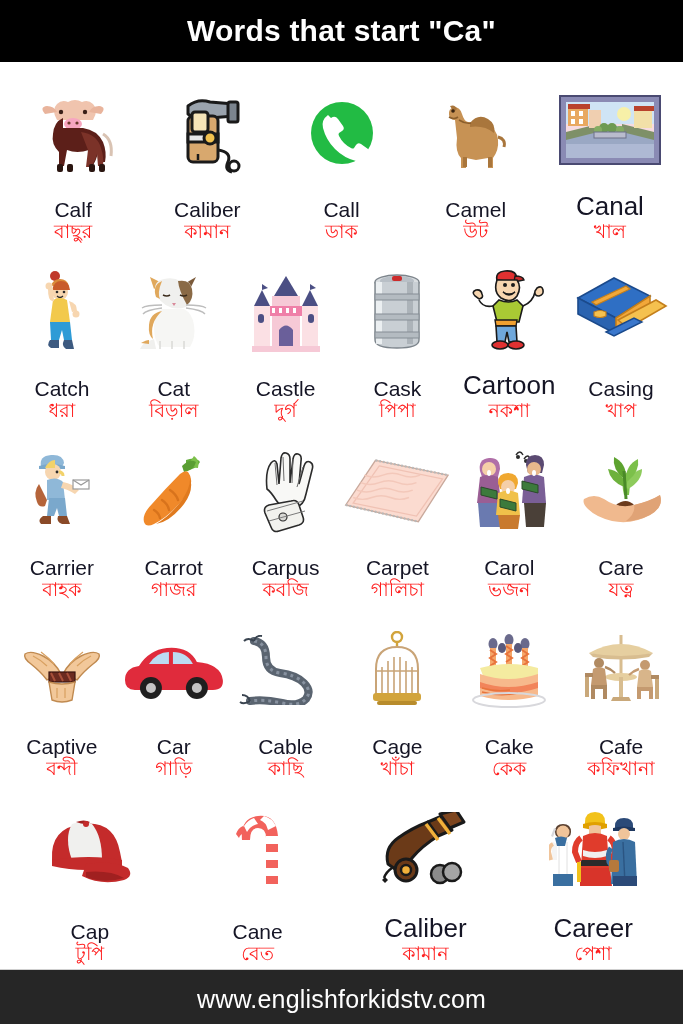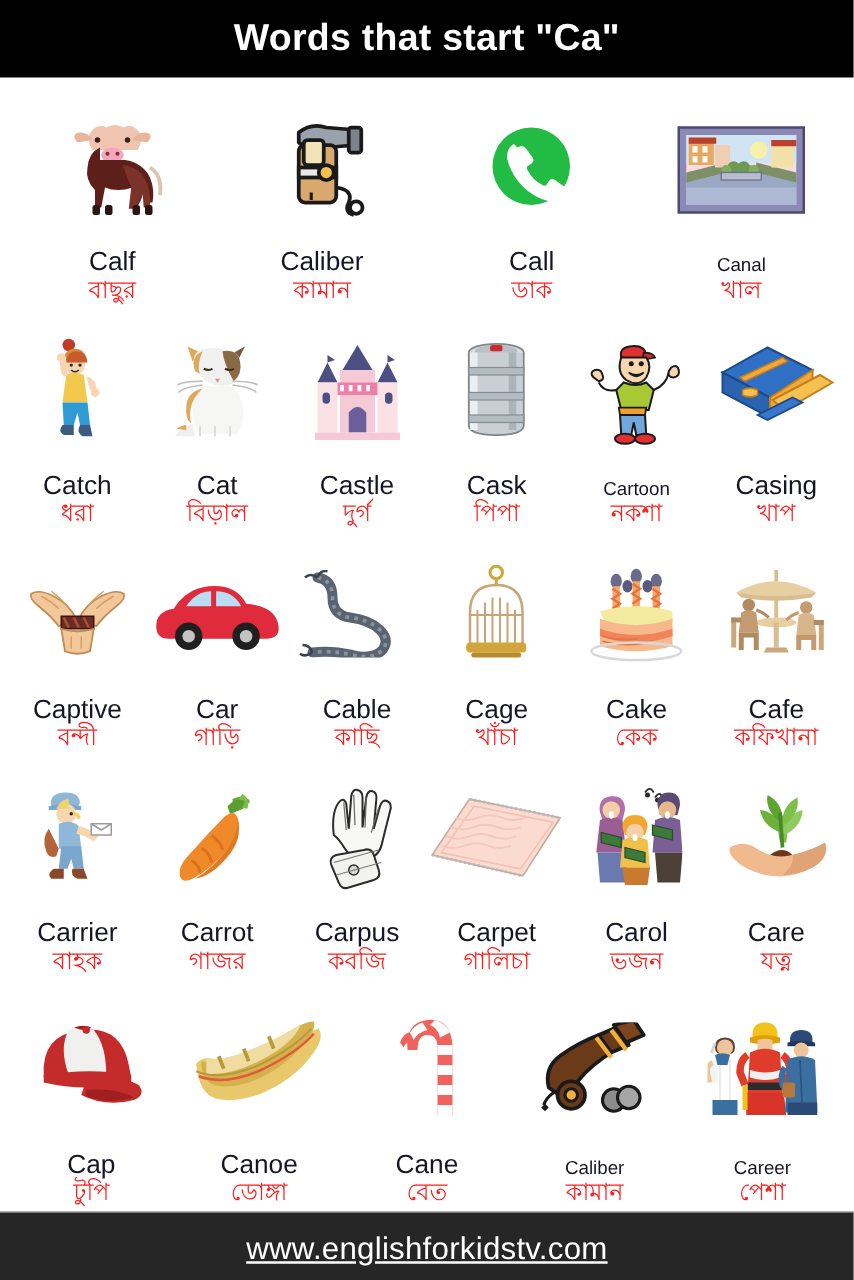"Camel" div.cell { html: none -> <div> <div> <svg> <path></path> <path></path> <path></path> <circle></circle> <path></path> <path></path> <path></path> <rect></rect> <rect></rect> </svg> </div> <div>Camel</div> <div>উট</div> </div> }
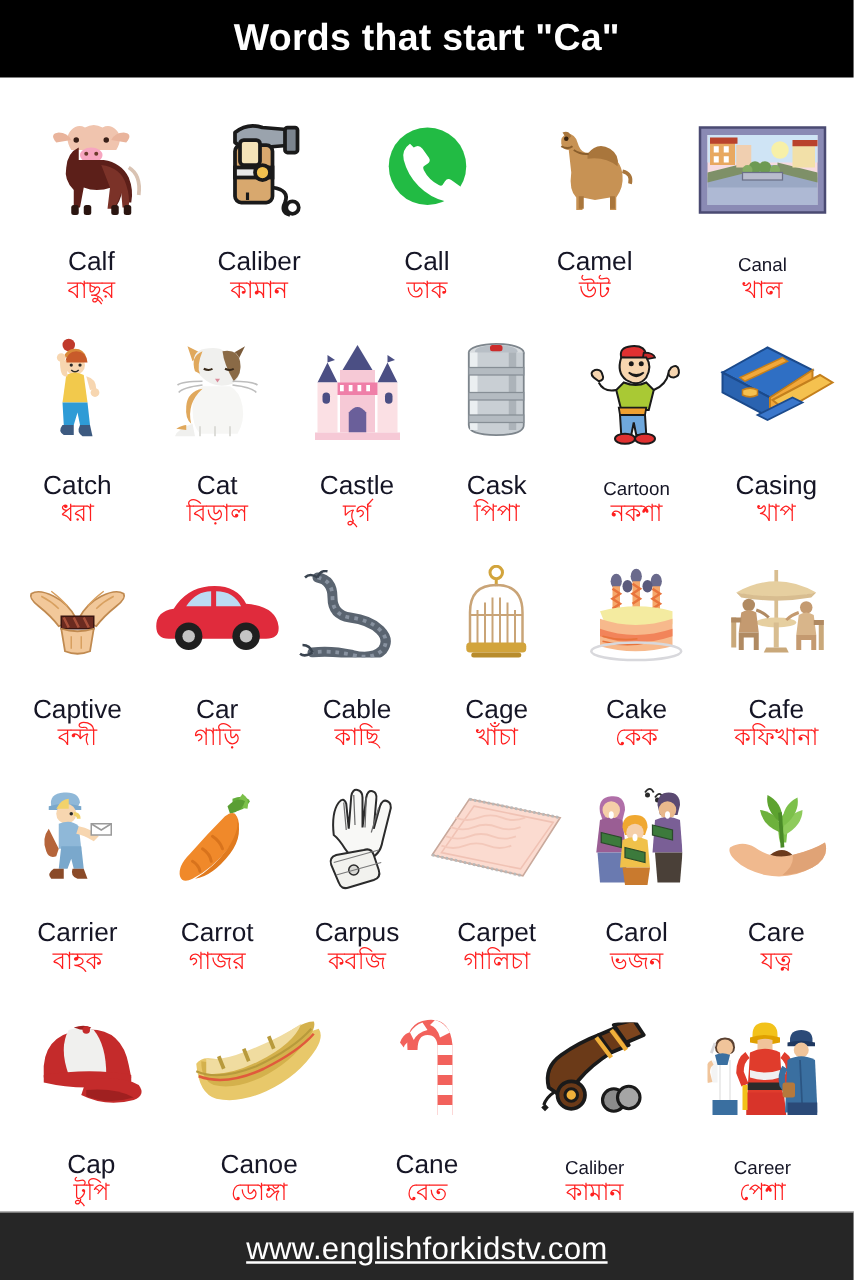"Canal" .en.sm { font-size: 15px -> 26px }
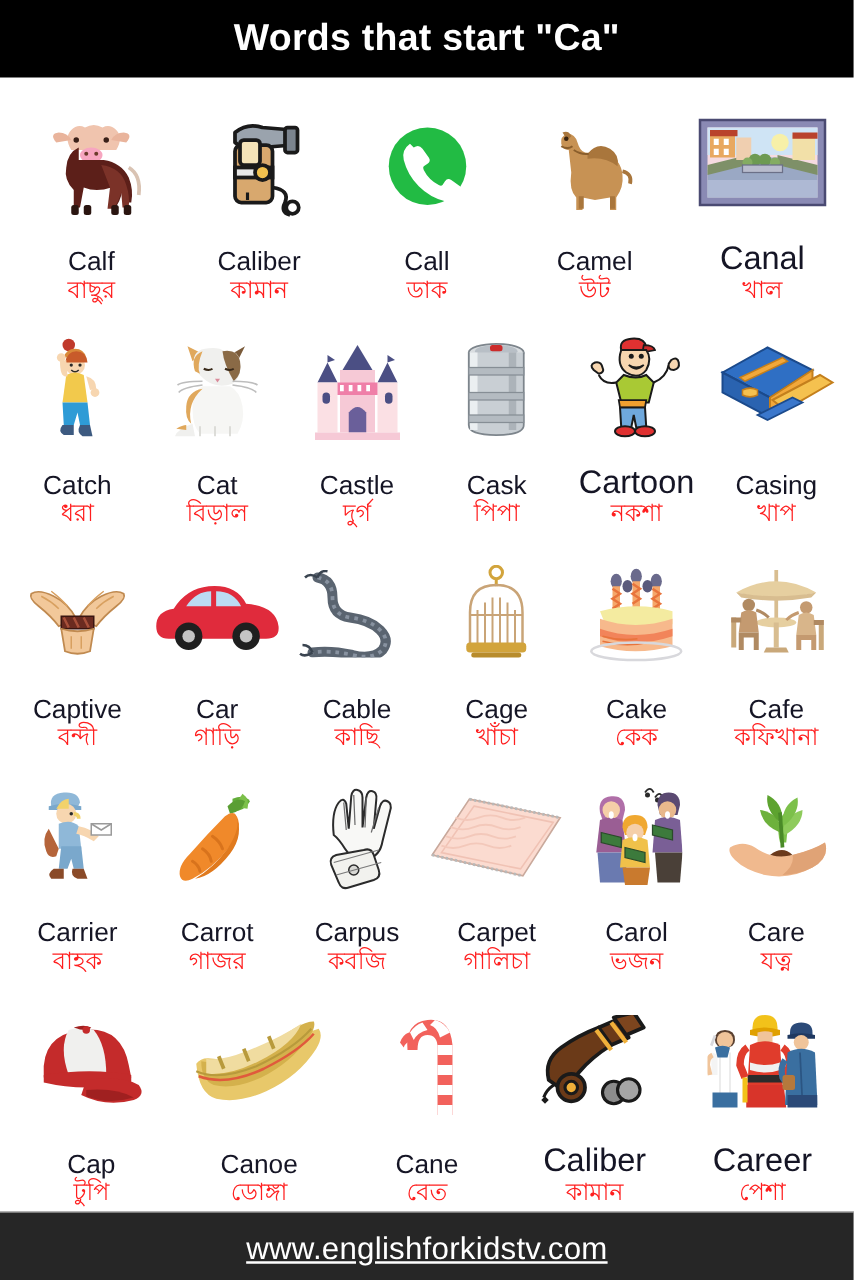"Captive" div.row { order: before "Carrier" -> after "Carrier" }
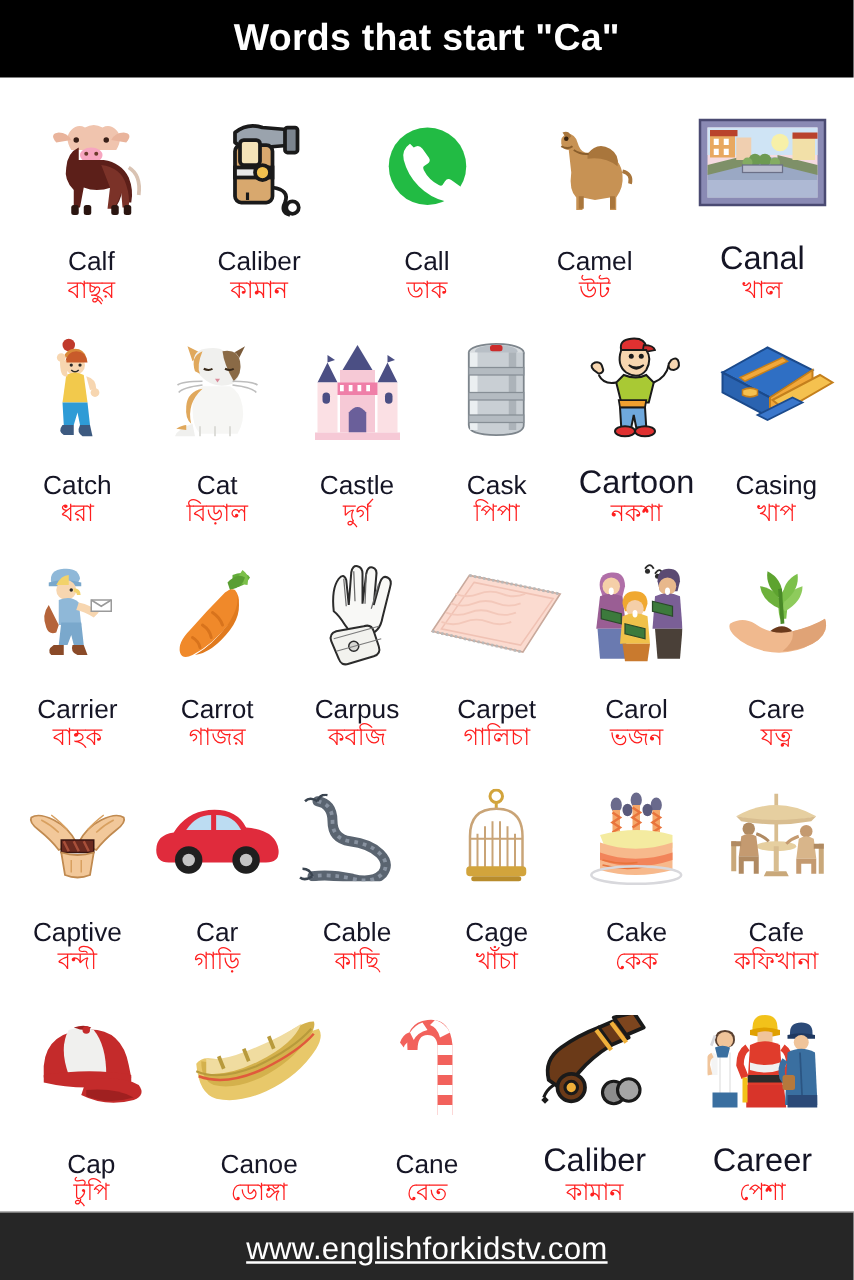"Canoe" div.cell { html: <div> <div> <svg> <path></path> <path></path> <path></path> <path></path> <path></path> <path></path> </svg> </div> <div>Canoe</div> <div>ডোঙ্গা</div> </div> -> none }
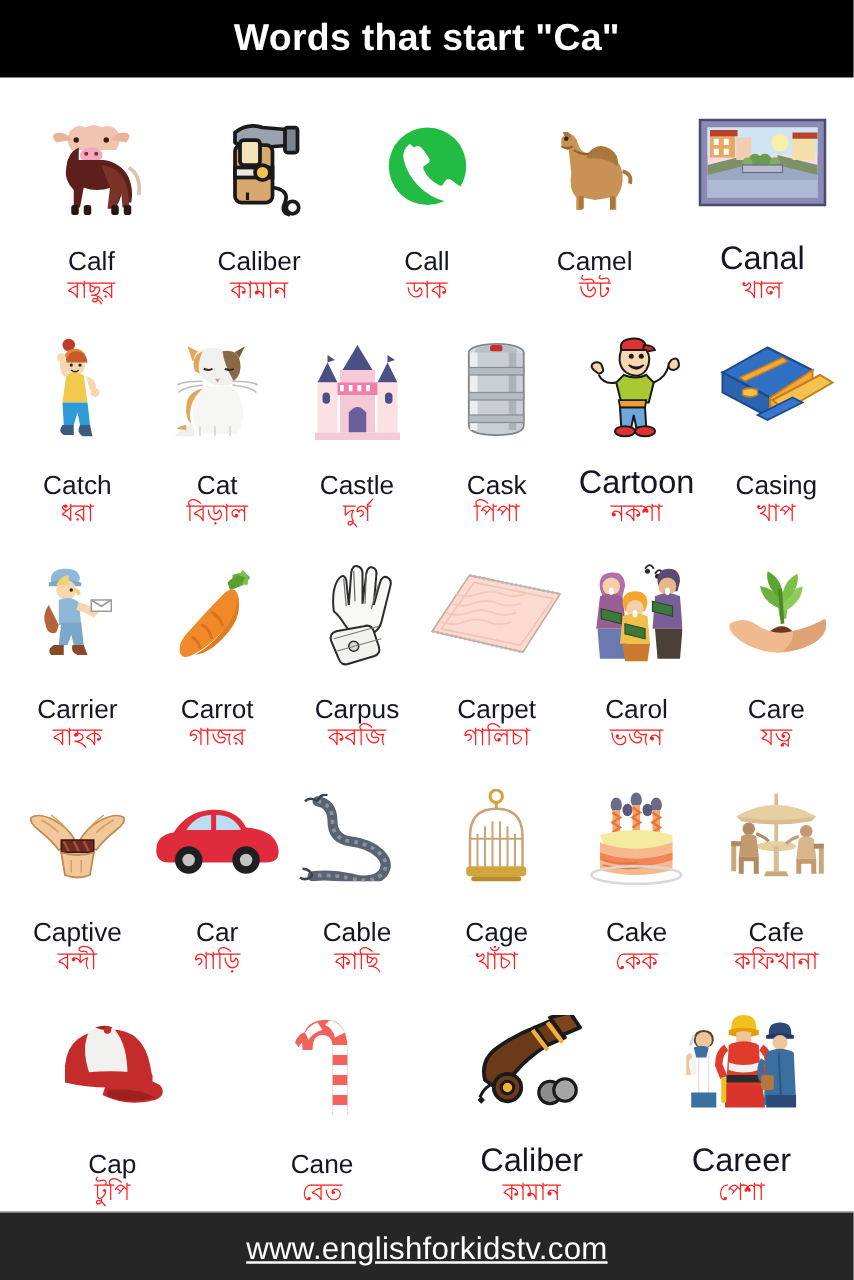"www.englishforkidstv.com" .footer-text { text-decoration: underline -> none }
